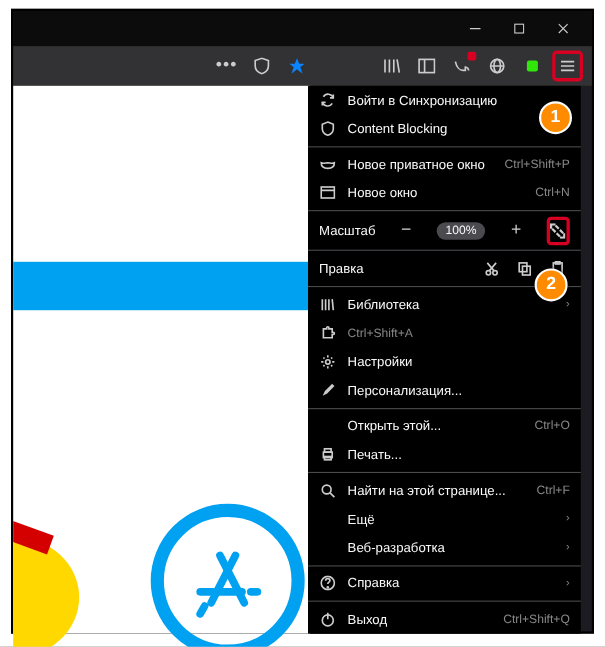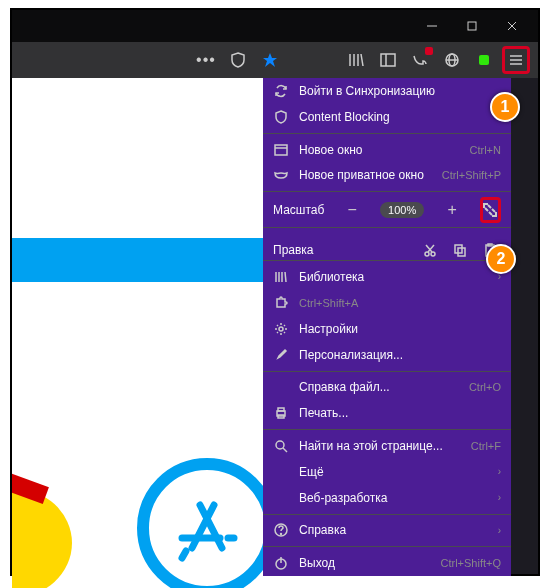"Войти в Синхронизацию" .menu { background: #4c1d95 -> #000000; right: 27px -> 10px }
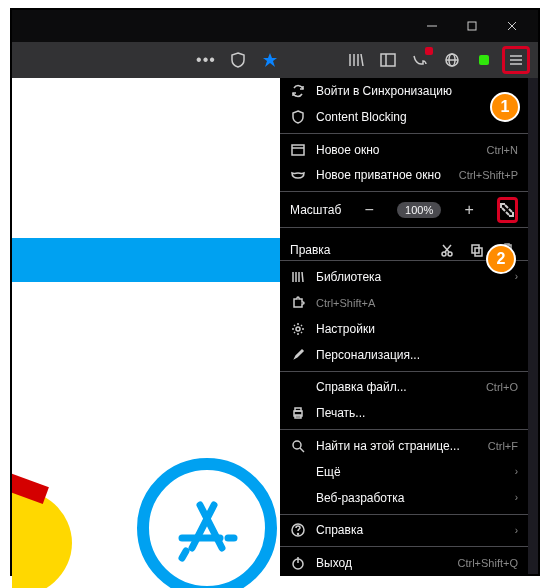"Новое окно" div.mrow { order: before "Новое приватное окно" -> after "Новое приватное окно" }
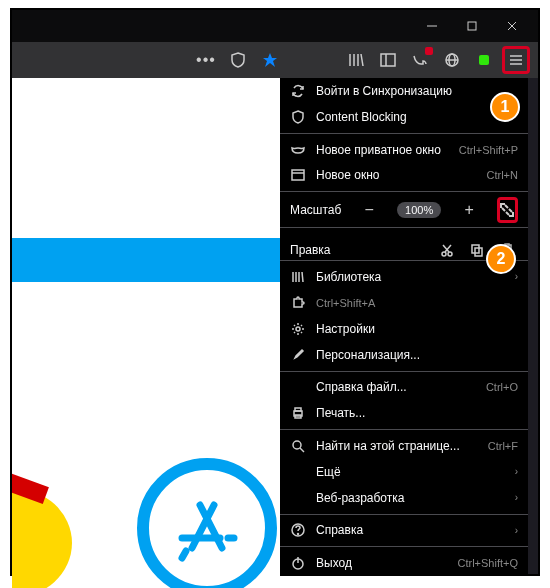"Правка" .editrow { align-items: flex-end -> center }
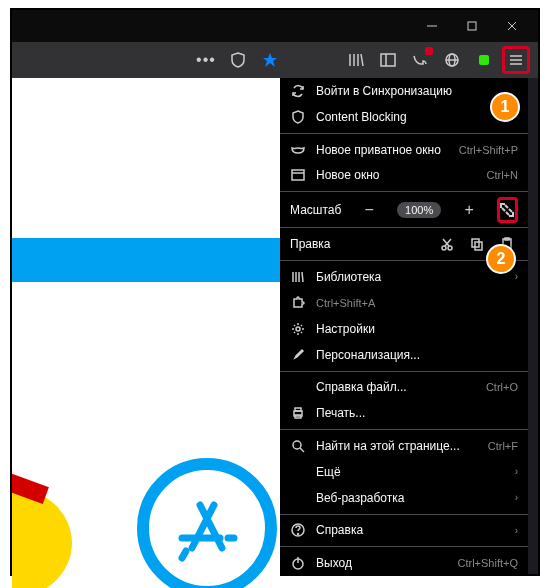"Справка файл..." span.mlabel { text: Справка файл -> Открыть этой }
